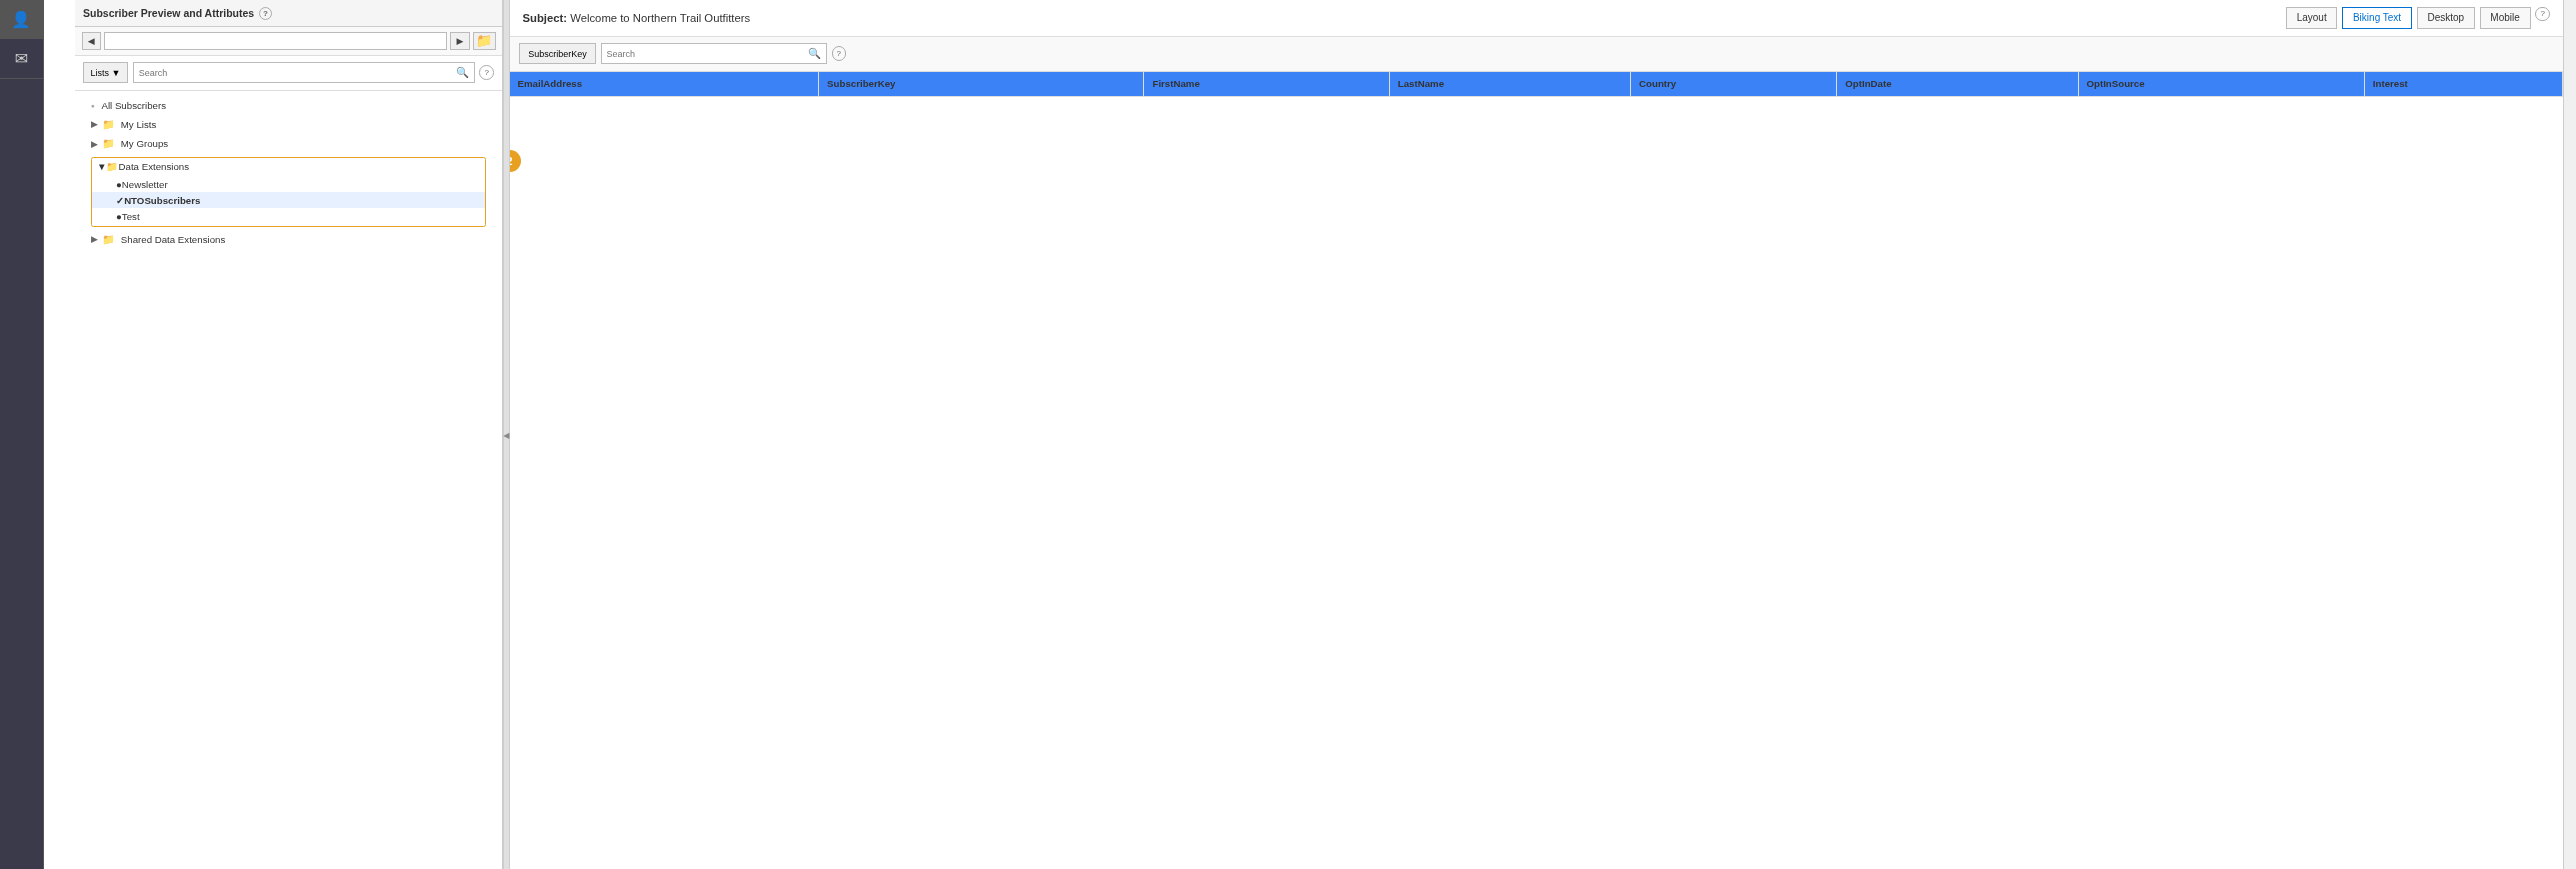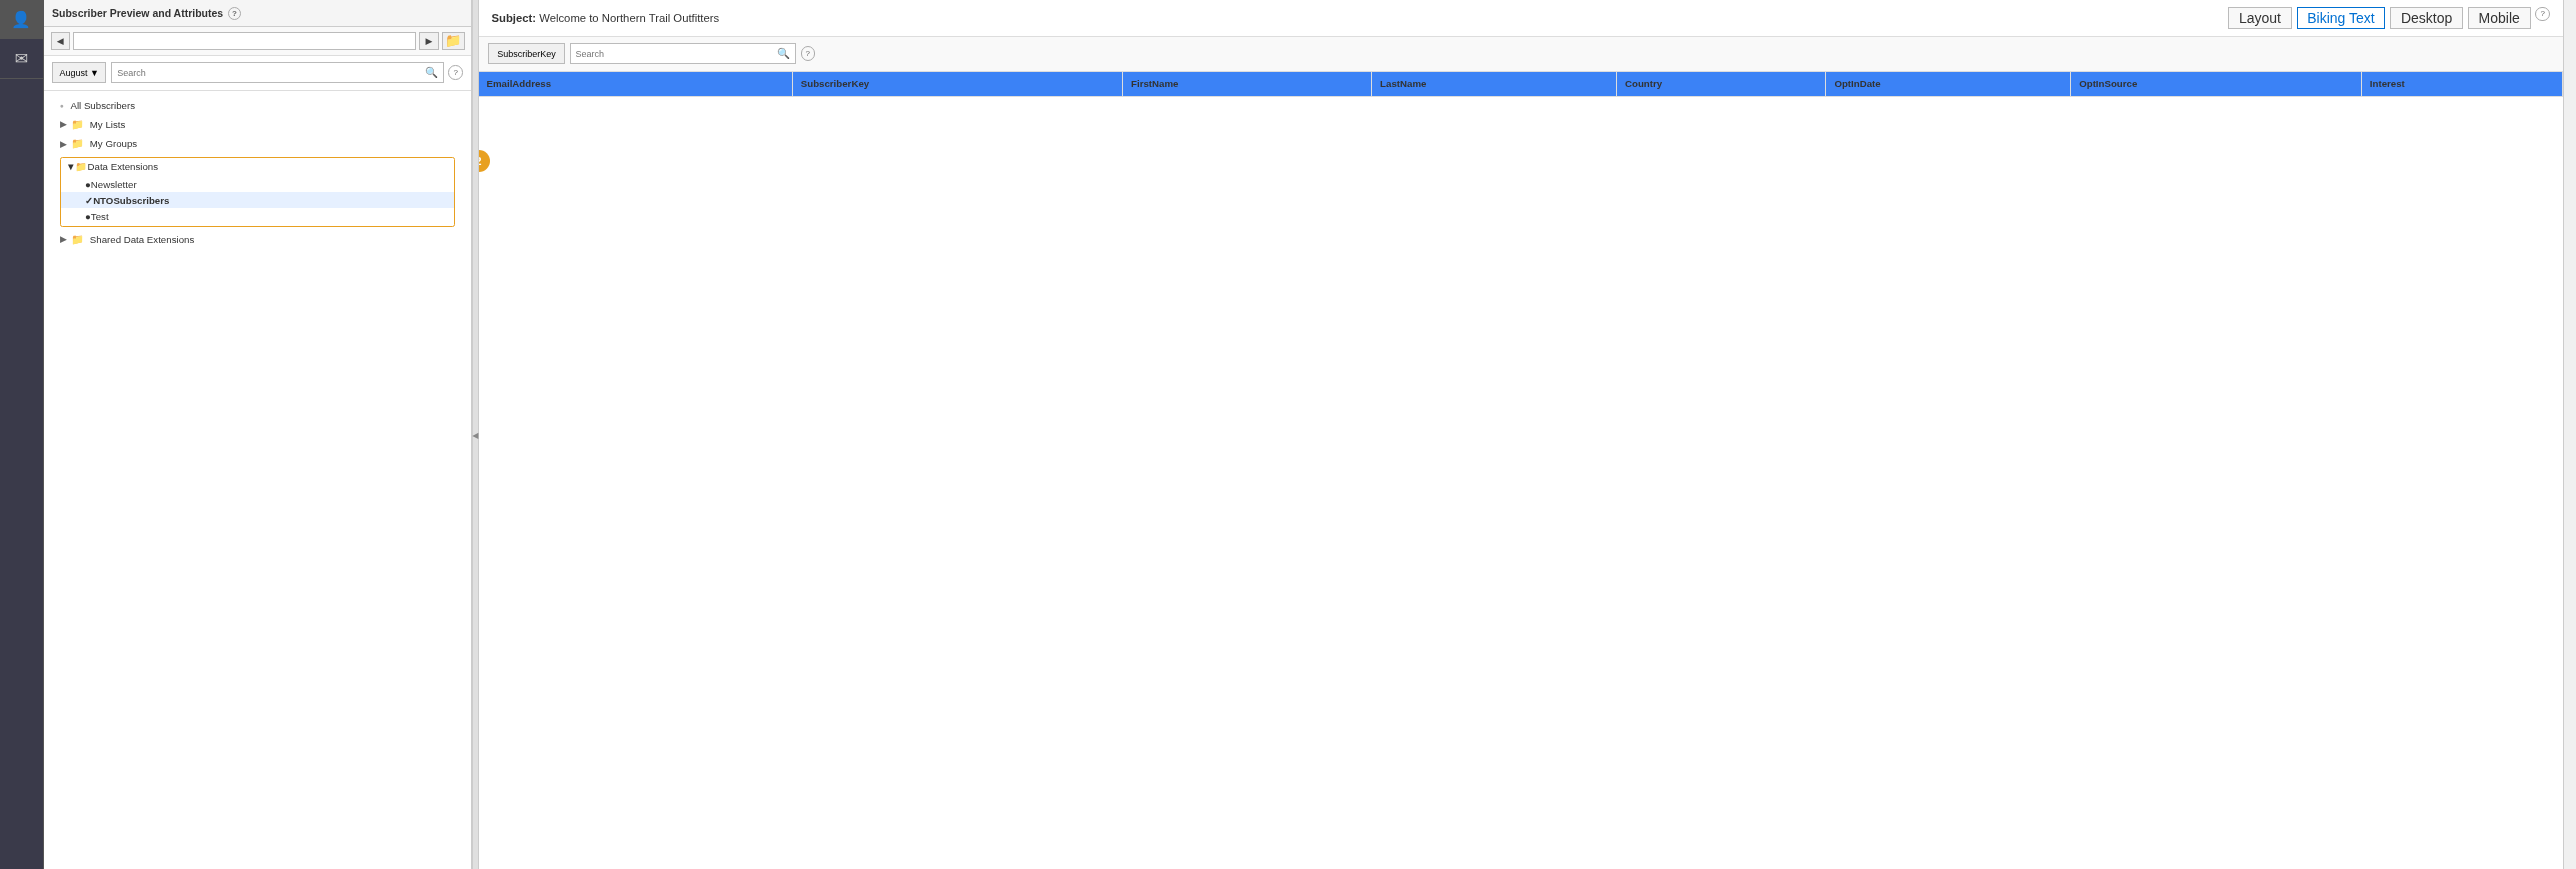"Subscriber Preview and Attributes" .left-panel { margin-left: none -> 31px }
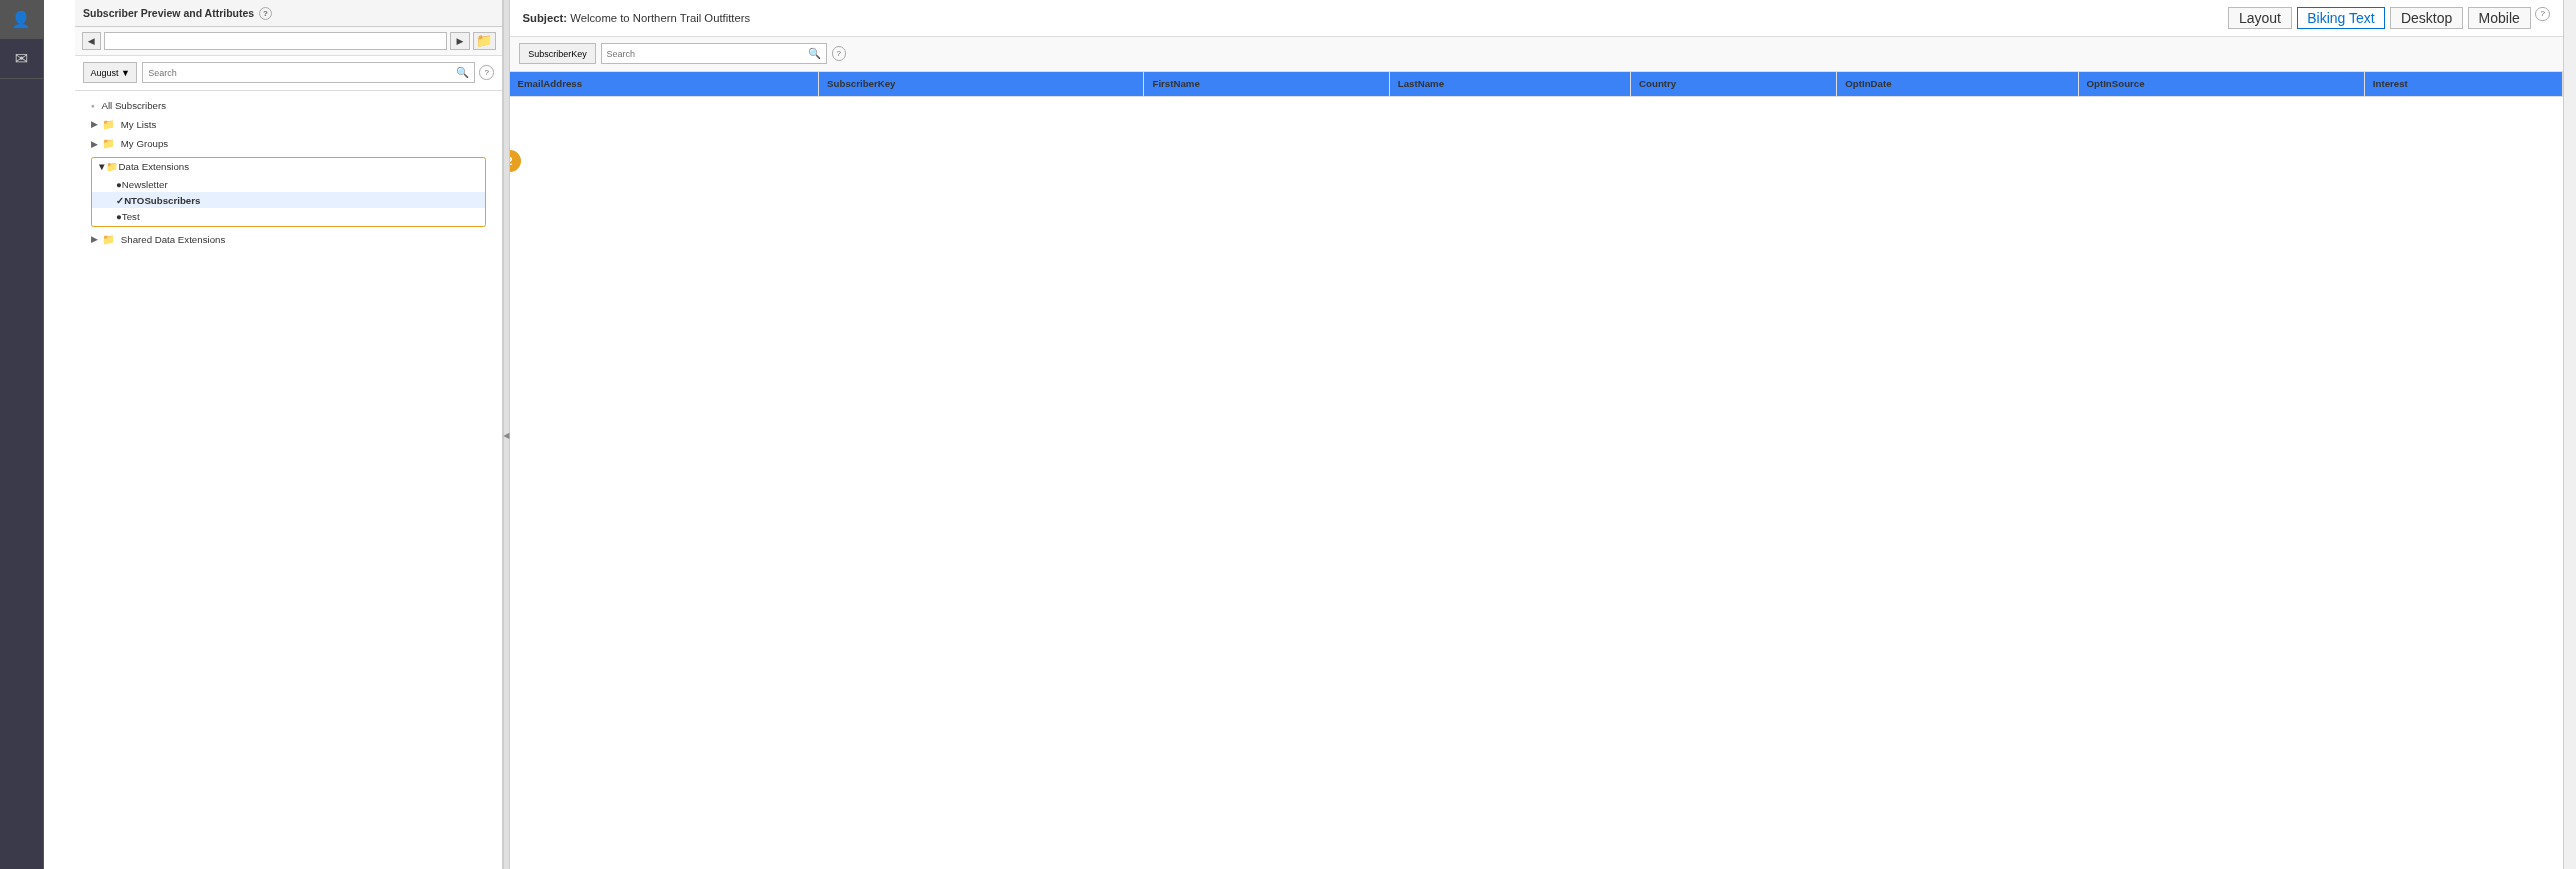"Layout" .top-btn { font-size: 14px -> 10px }
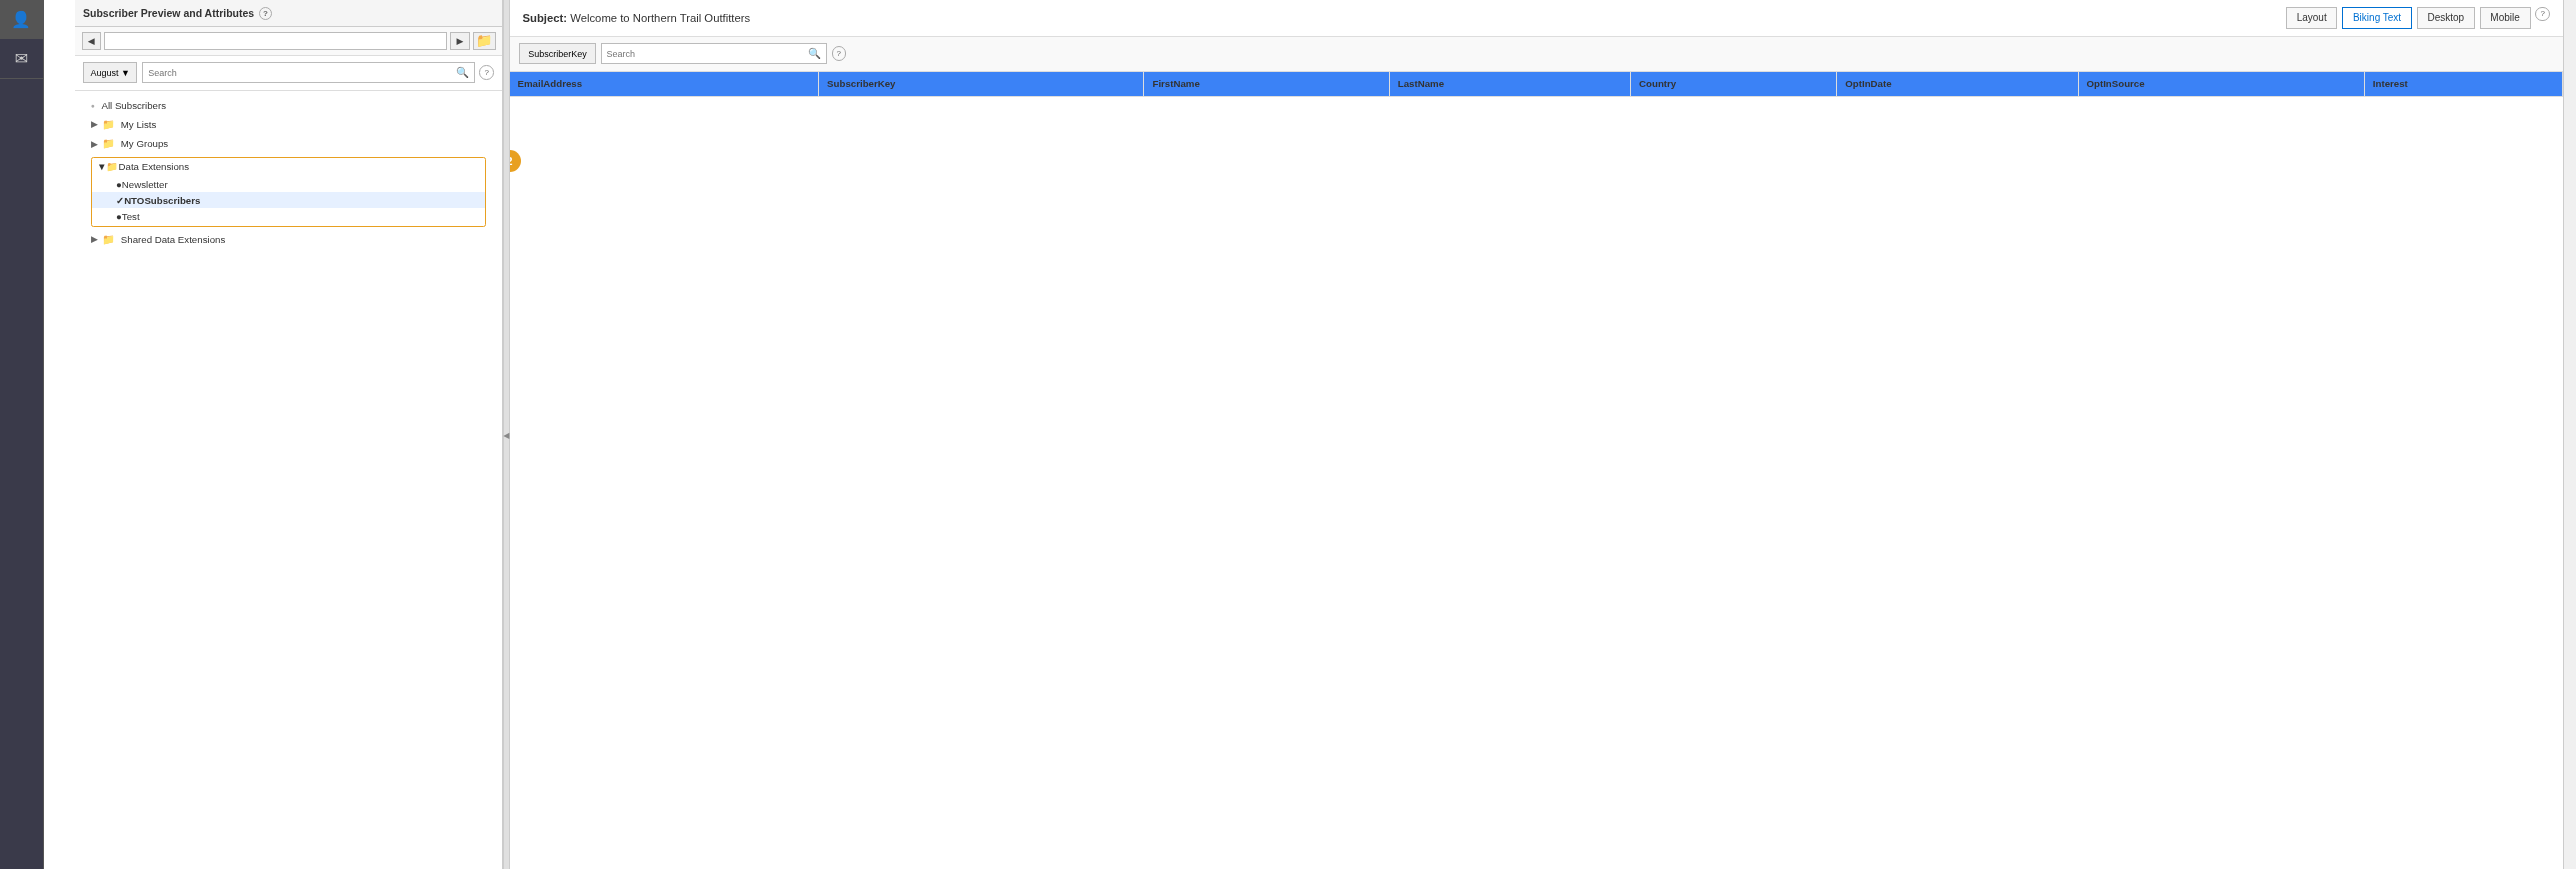"August ▼" button.lists-btn { text: August -> Lists }
